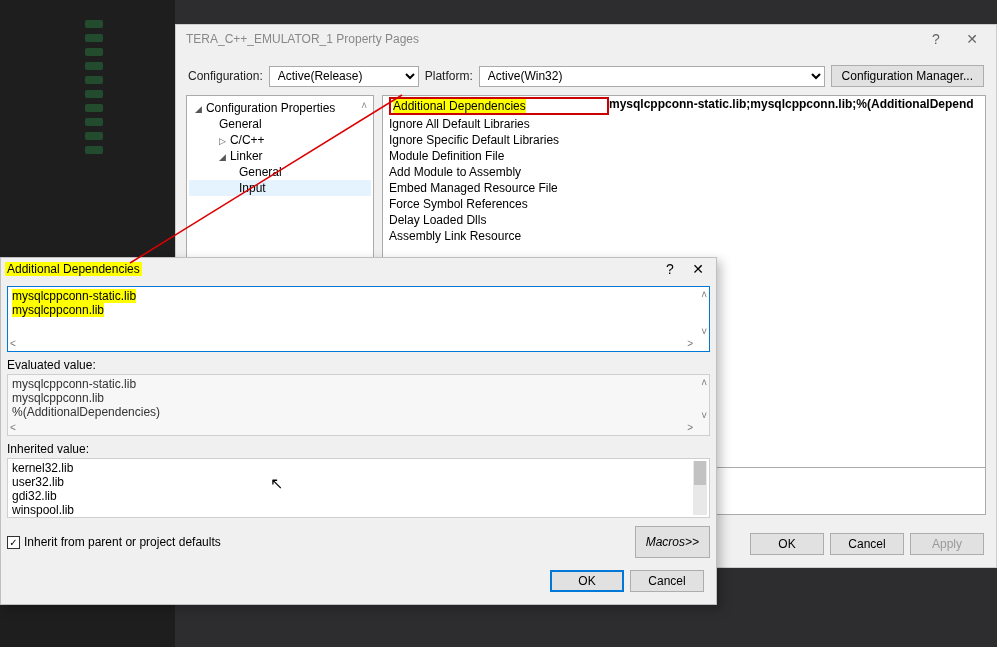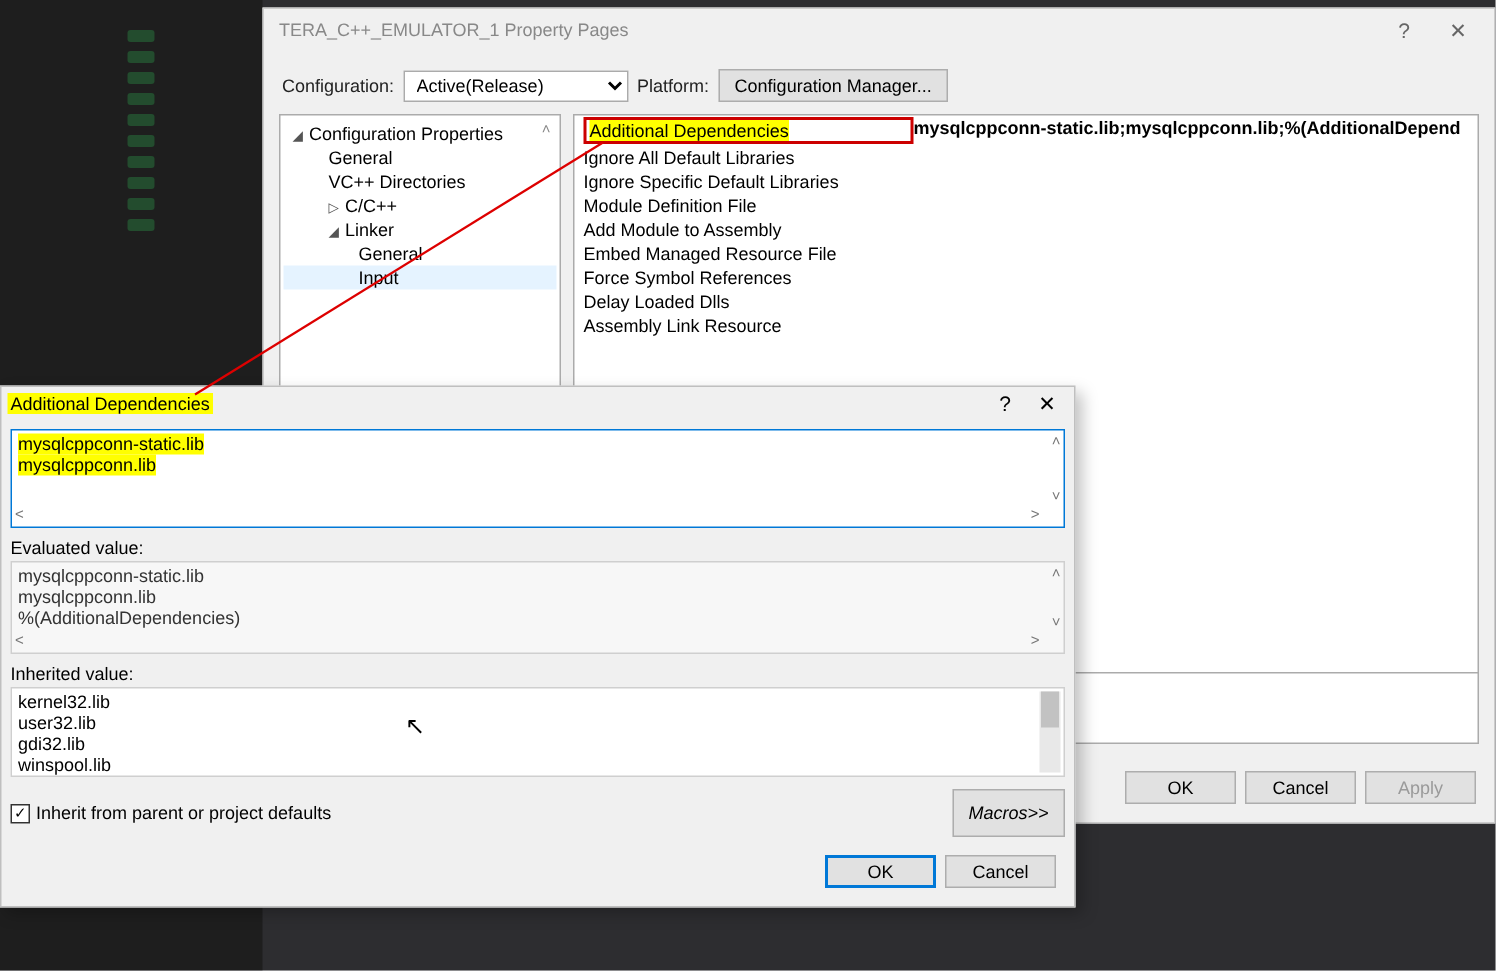"TERA_C++_EMULATOR_1 Property Pages" .propdlg { top: 5px -> 24px }
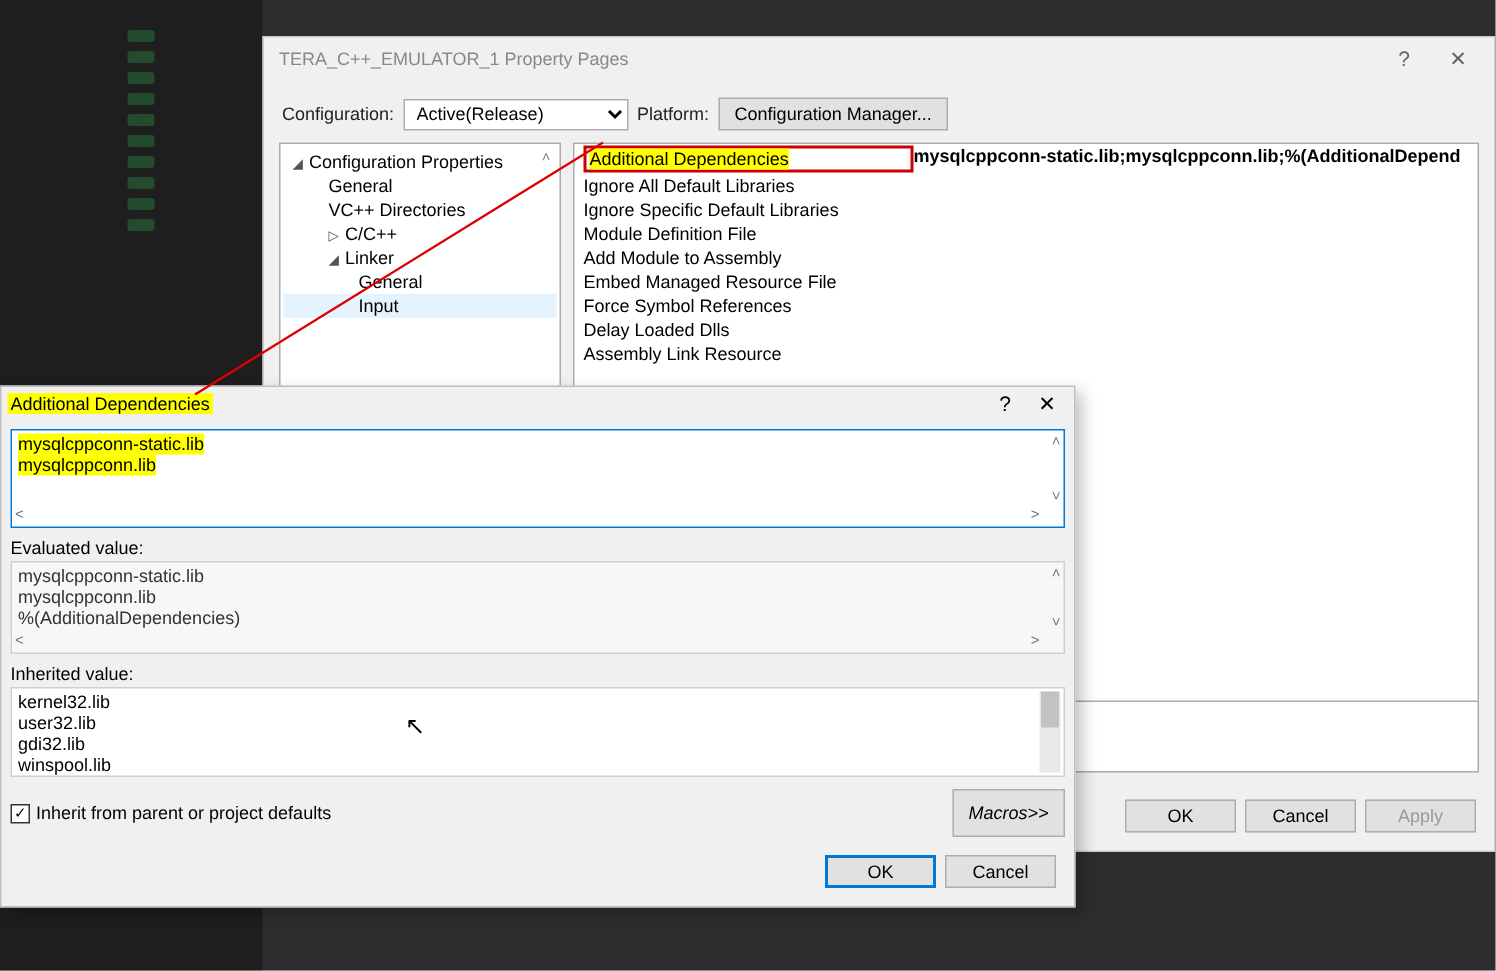"Active(Win32)" select { html: none -> <select><option>Active(Win32)</option></select> }
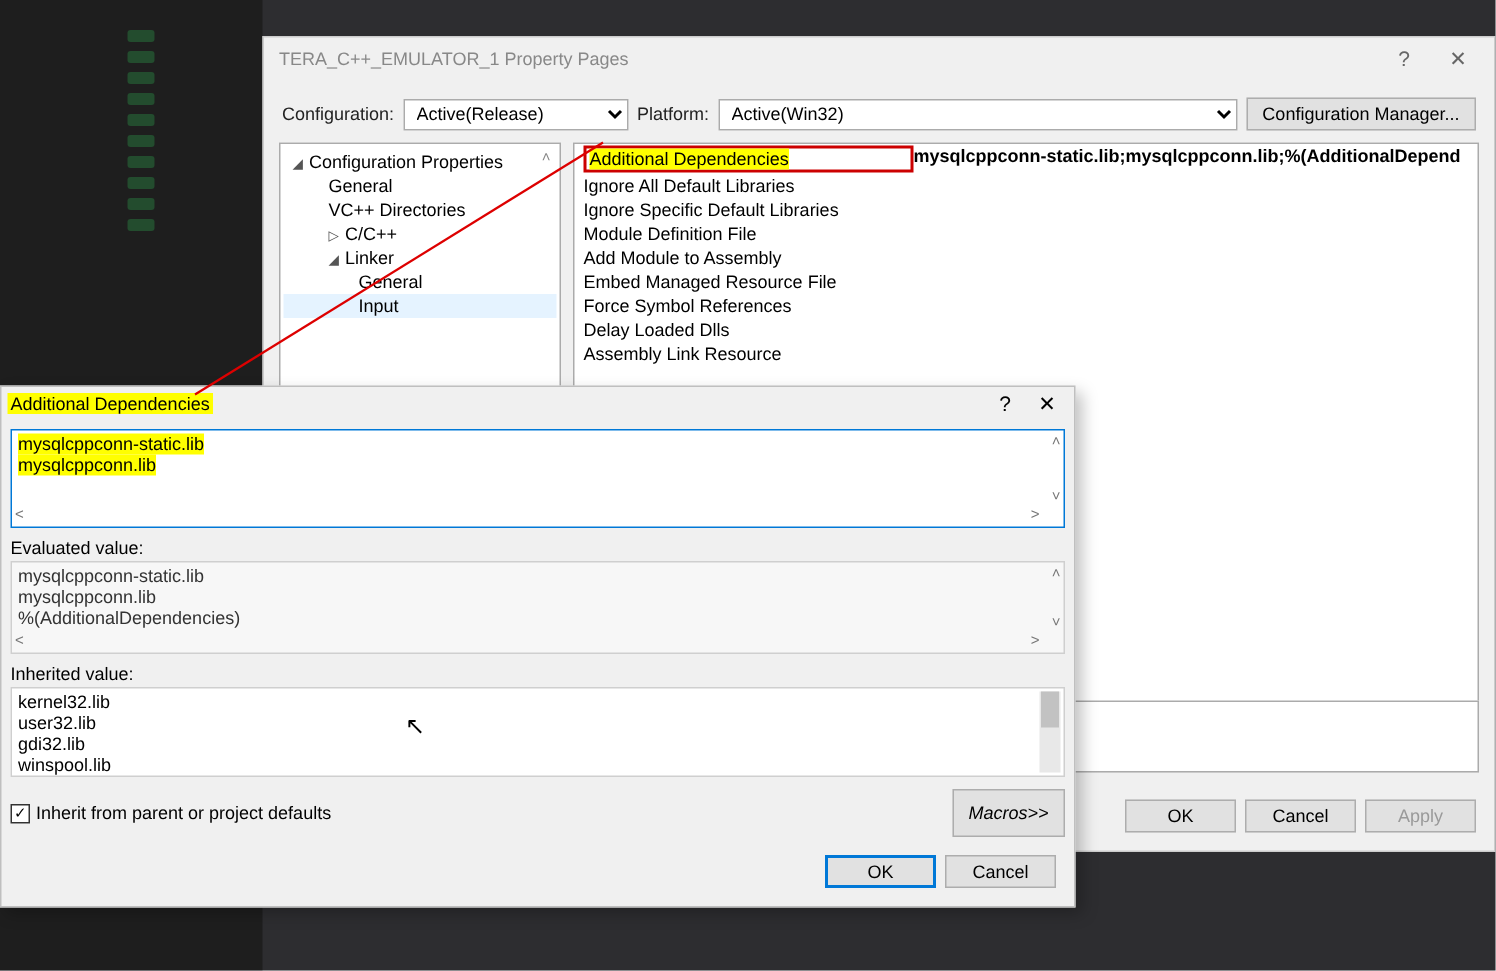"VC++ Directories" div.node { html: <div>VC++ Directories</div> -> none }
